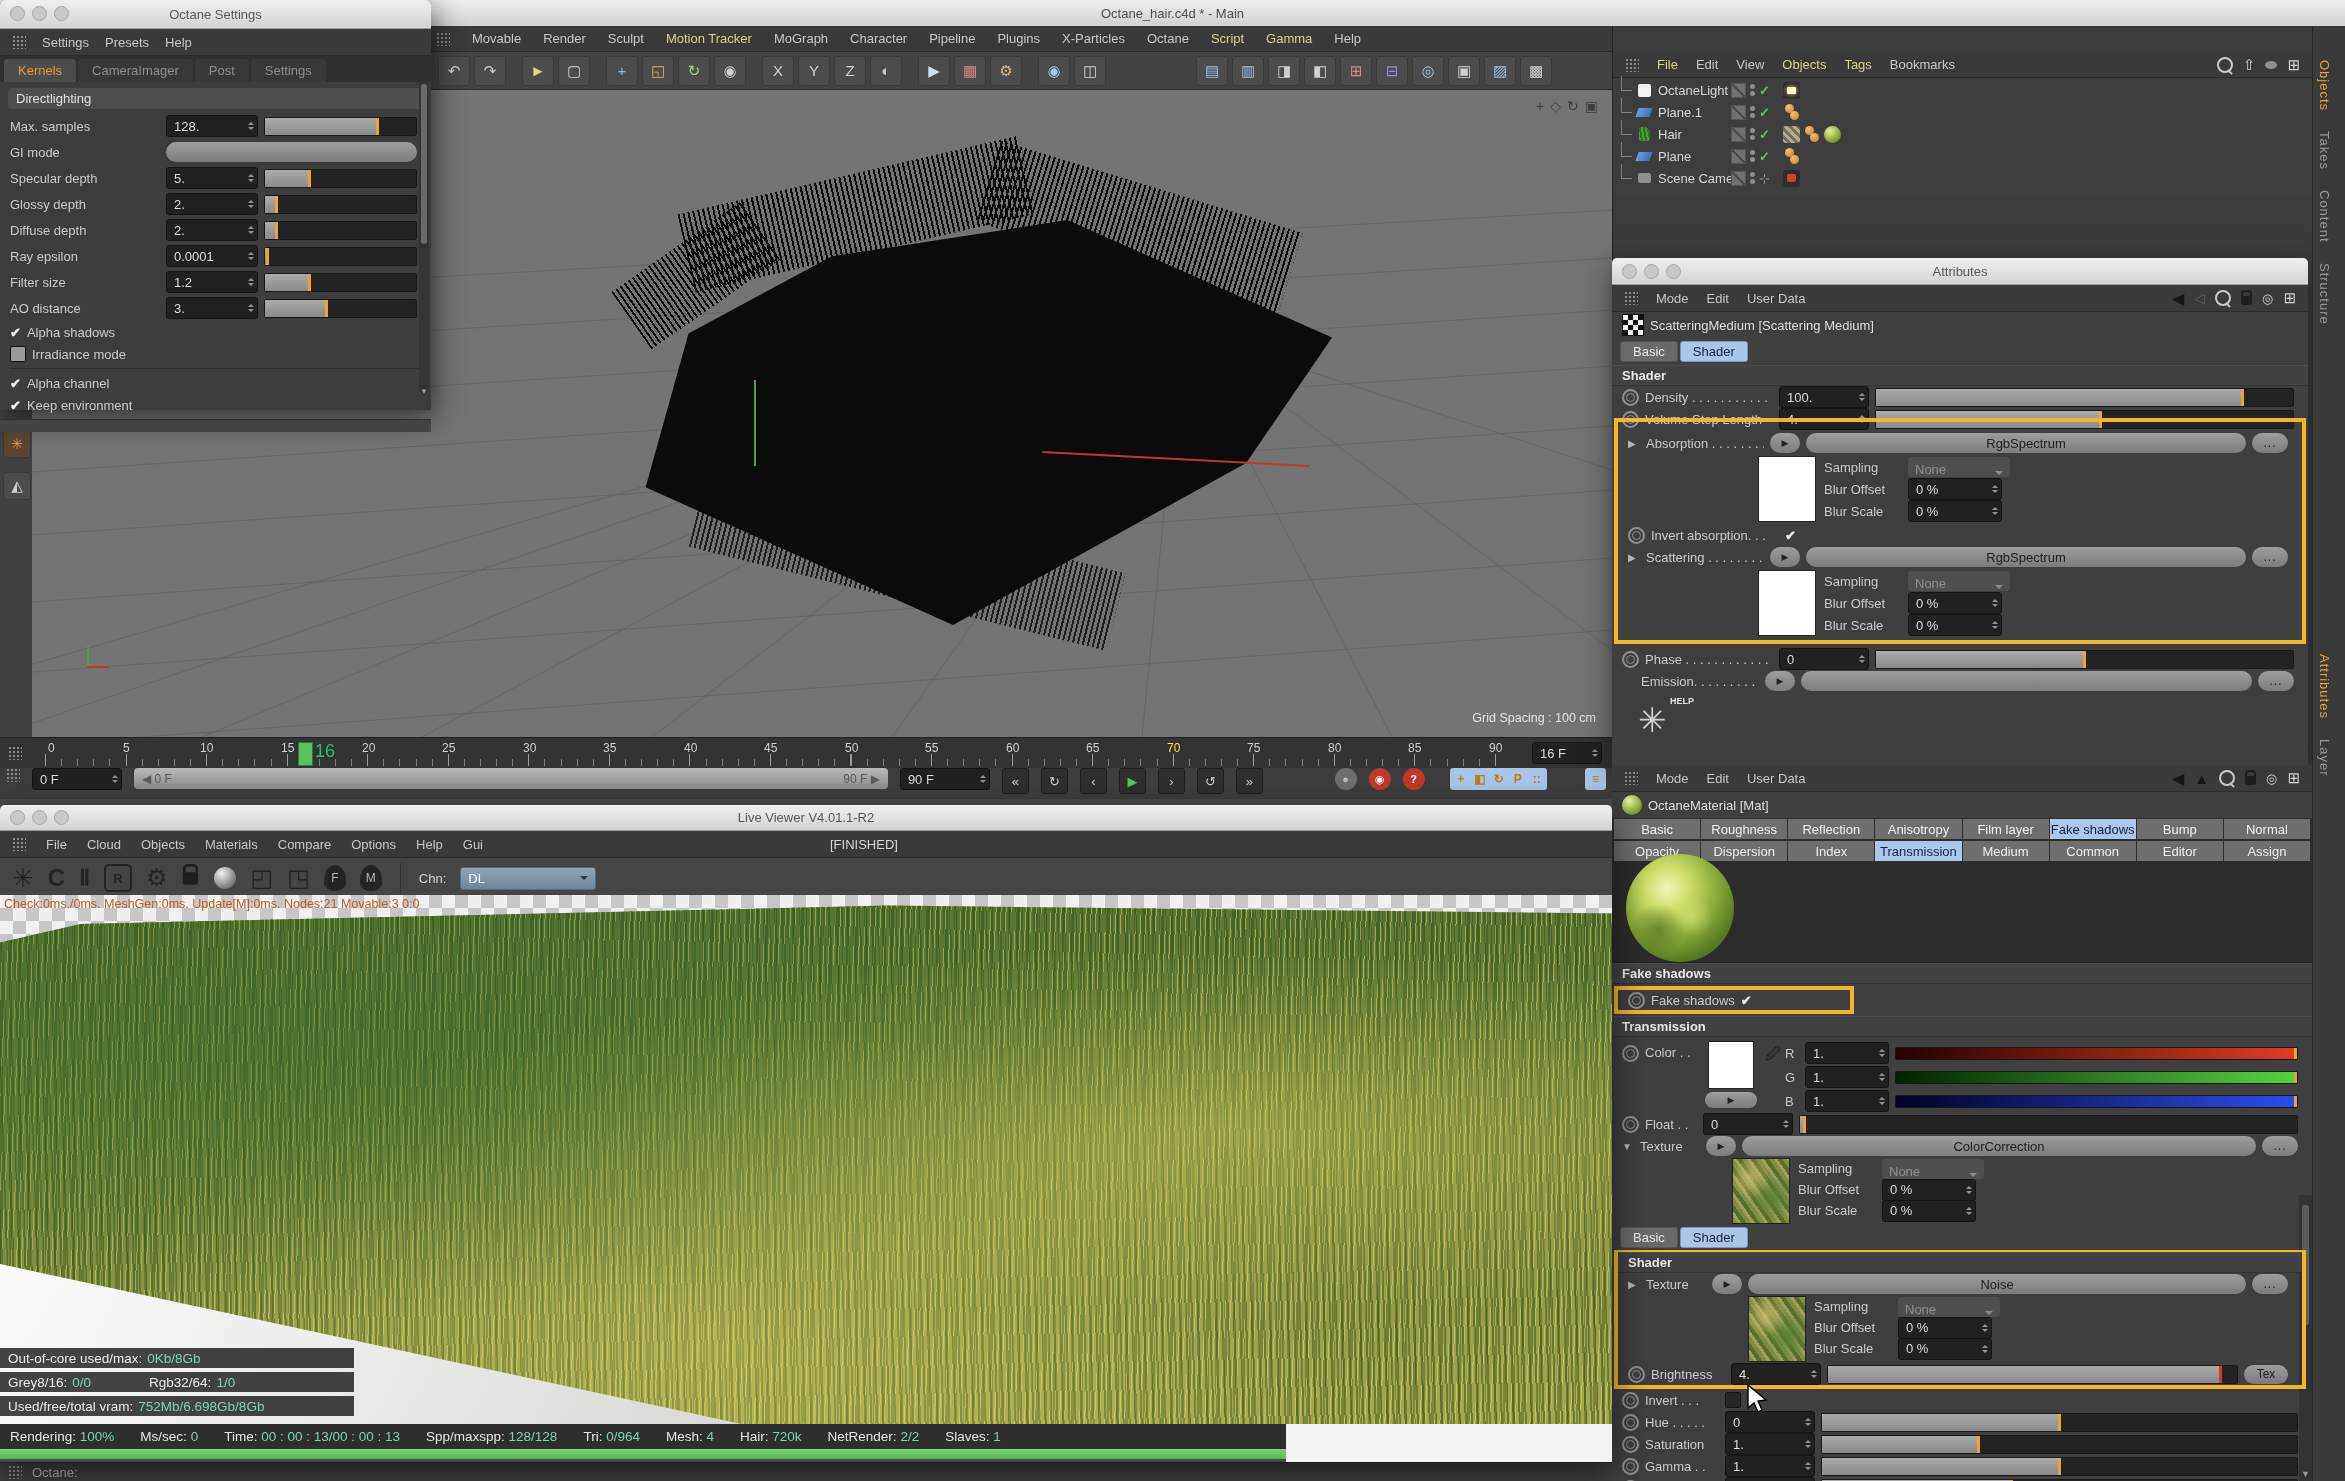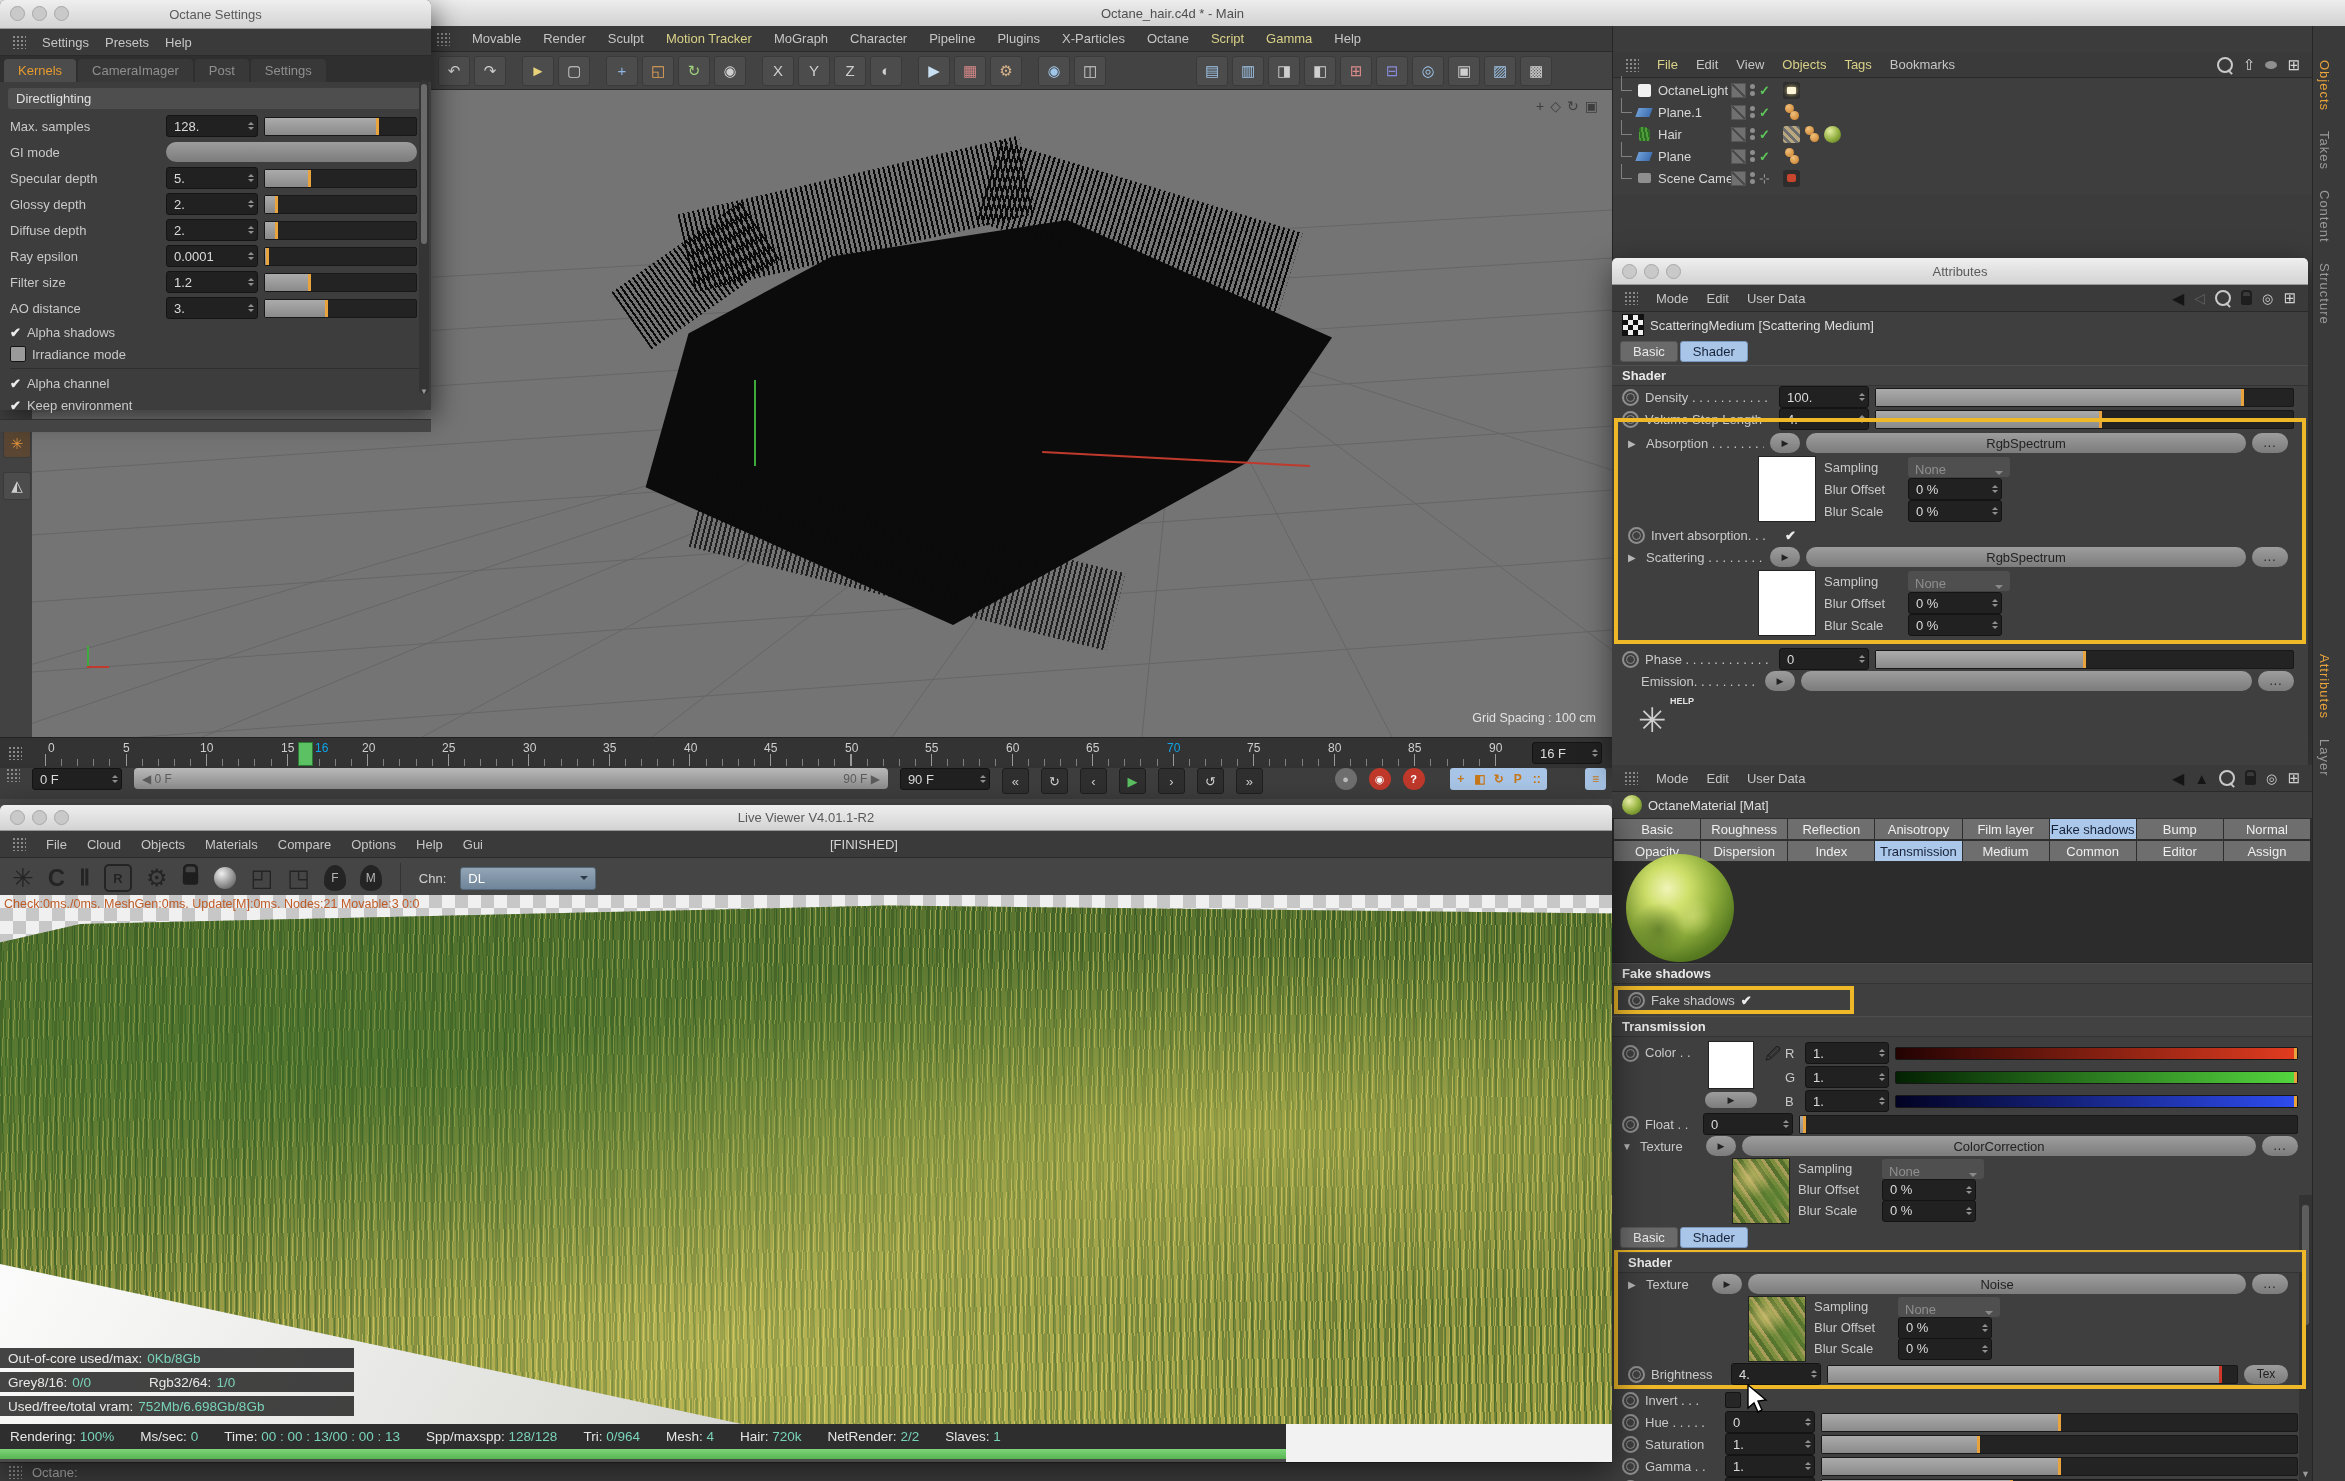"16" span { color: #0ea5e9 -> #22c55e; font-size: 12px -> 18px }
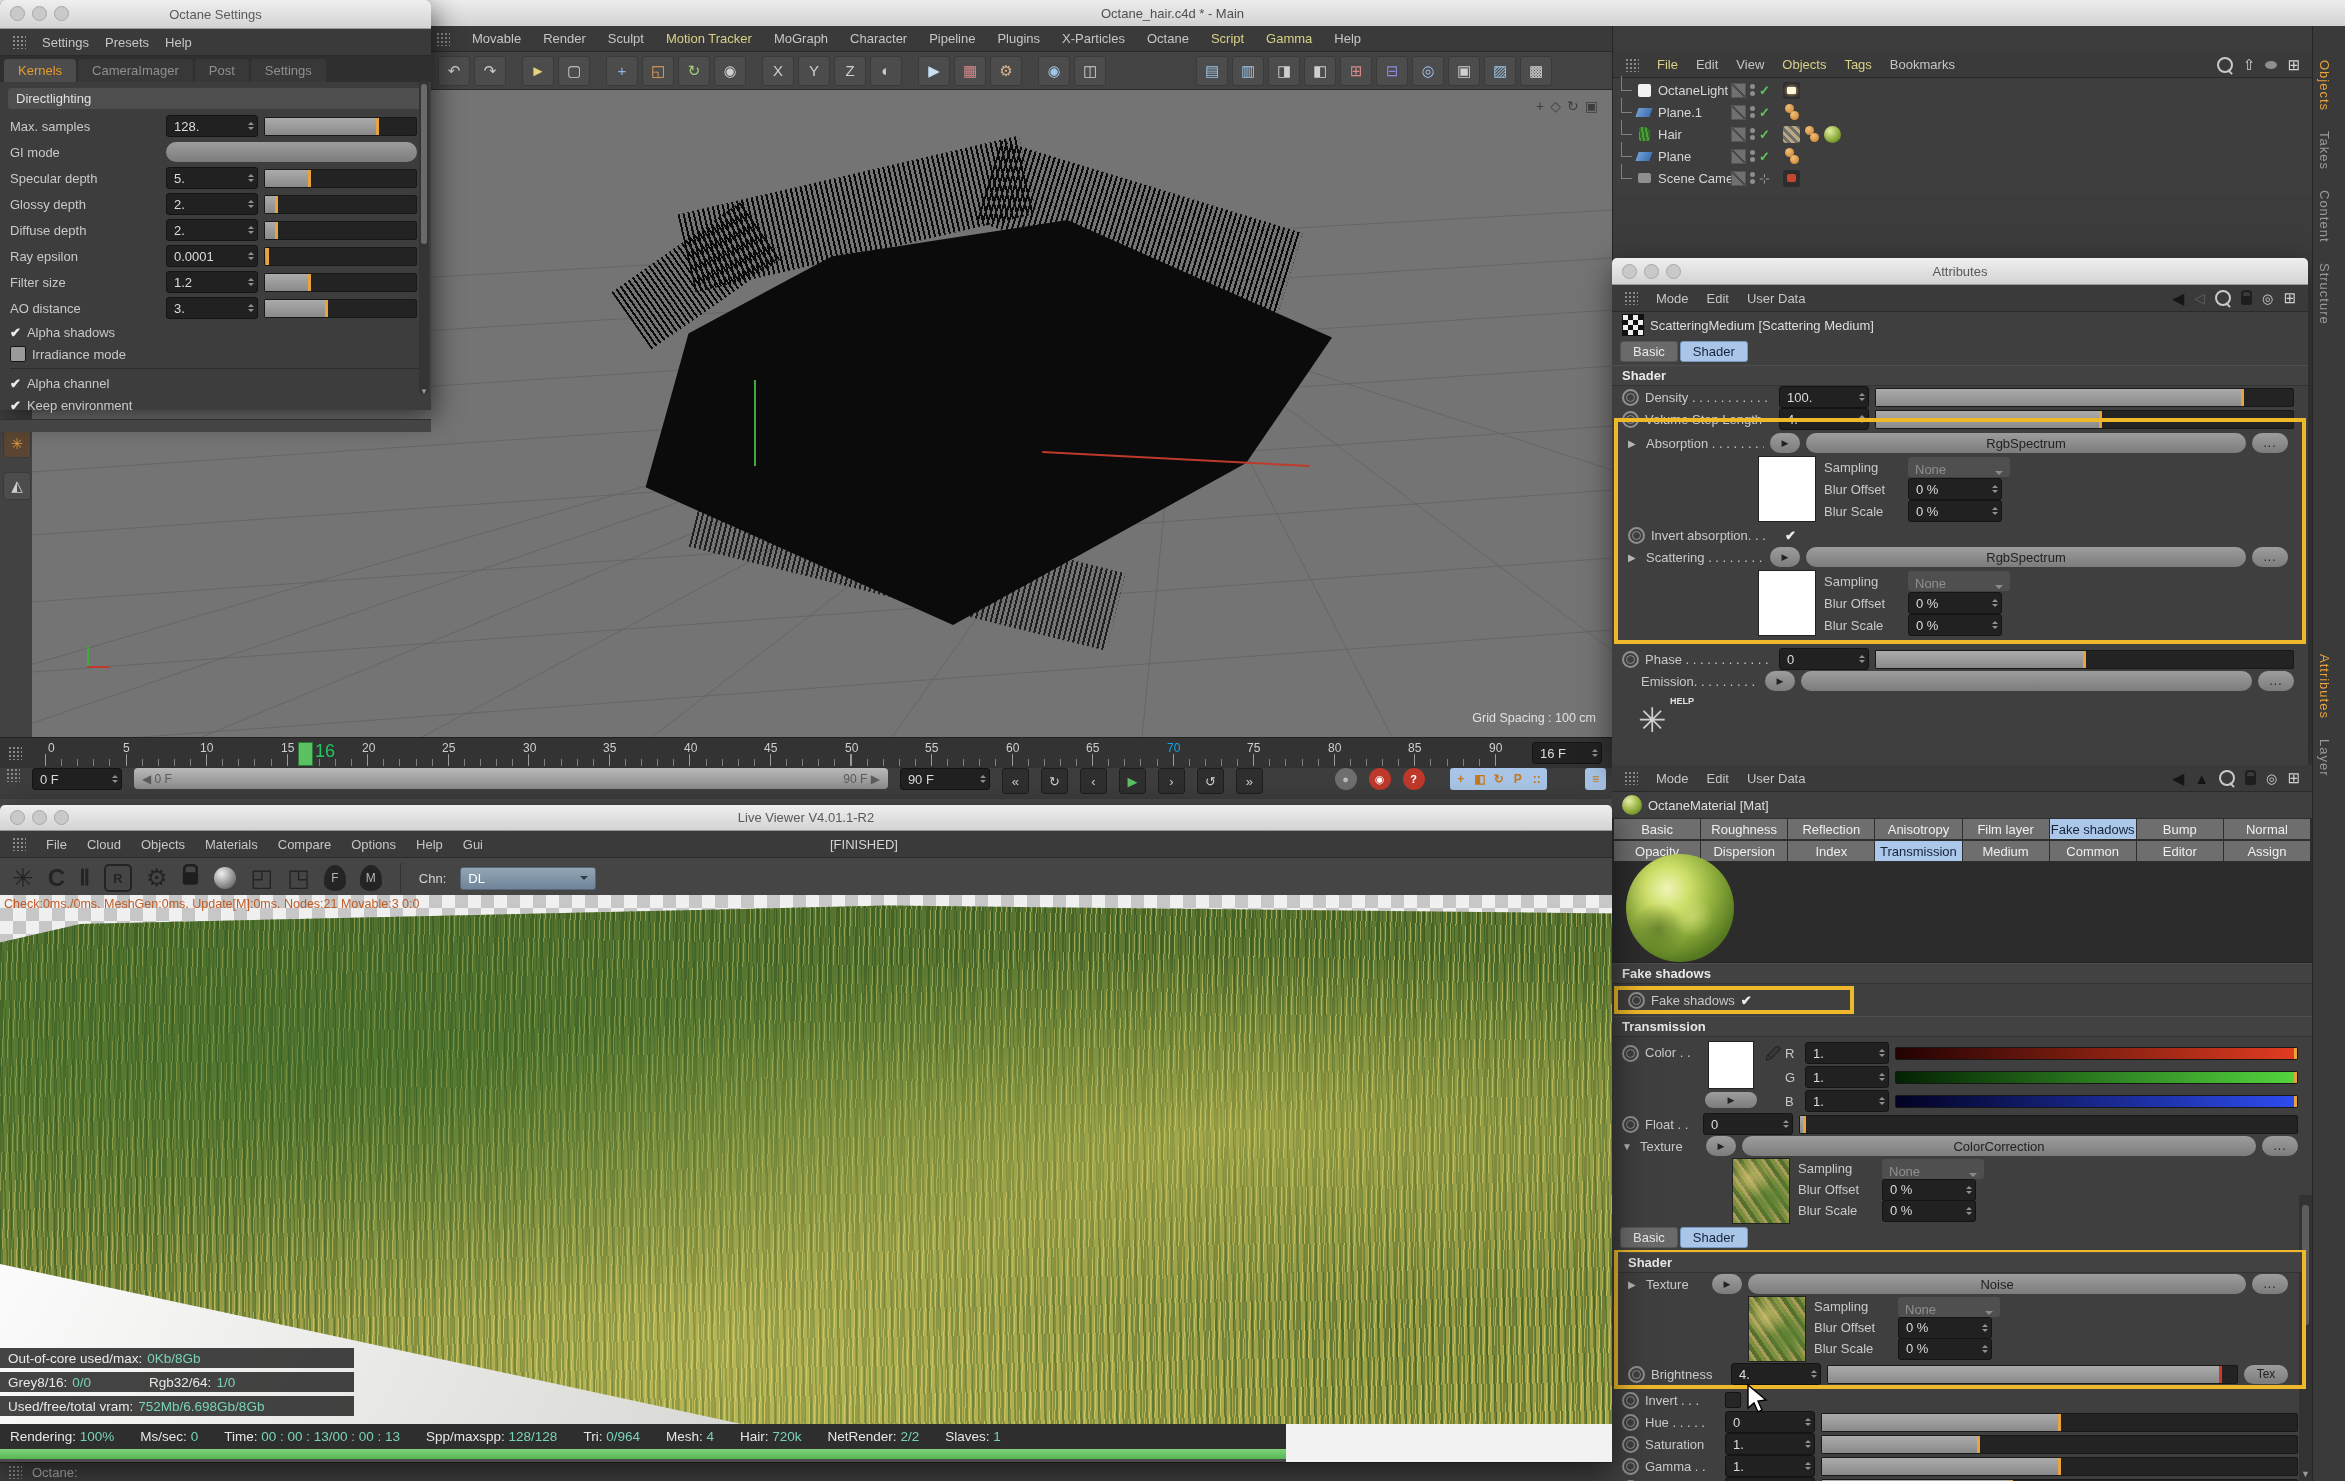"70" span { color: #0ea5e9 -> #fde047 }
